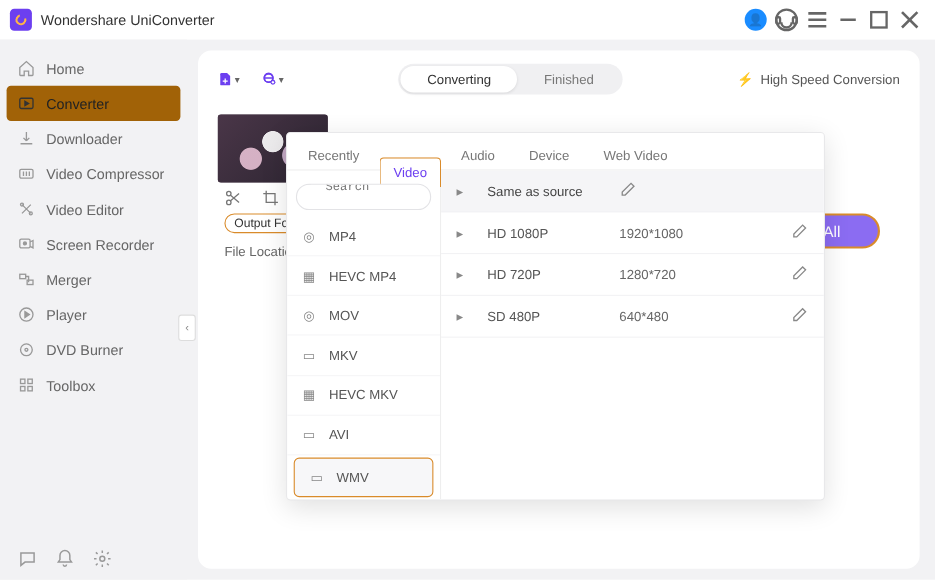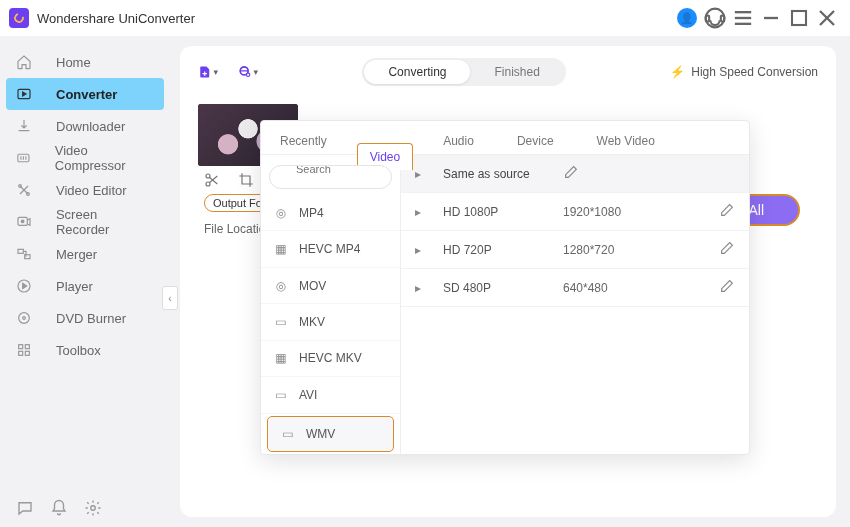"Home" .side-item { gap: 24px -> 10px }
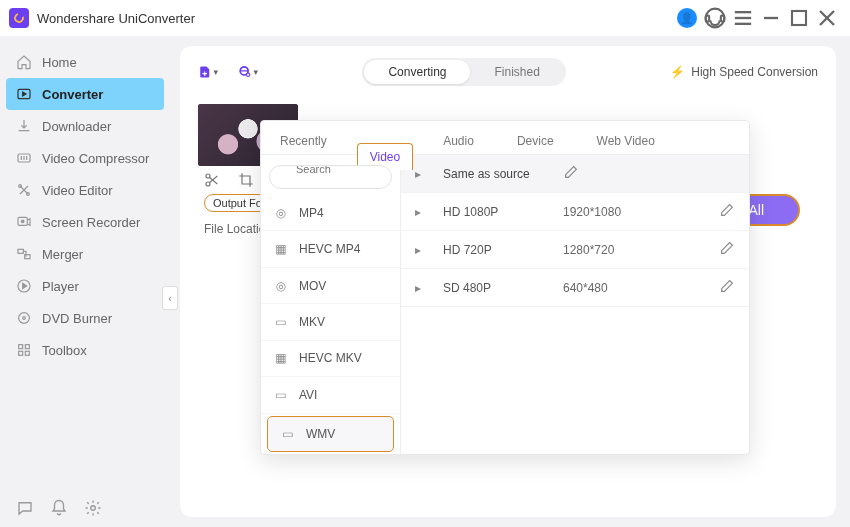"Converter" .side-item.active { background: #7dd3fc -> #a16207; font-weight: 700 -> 400 }
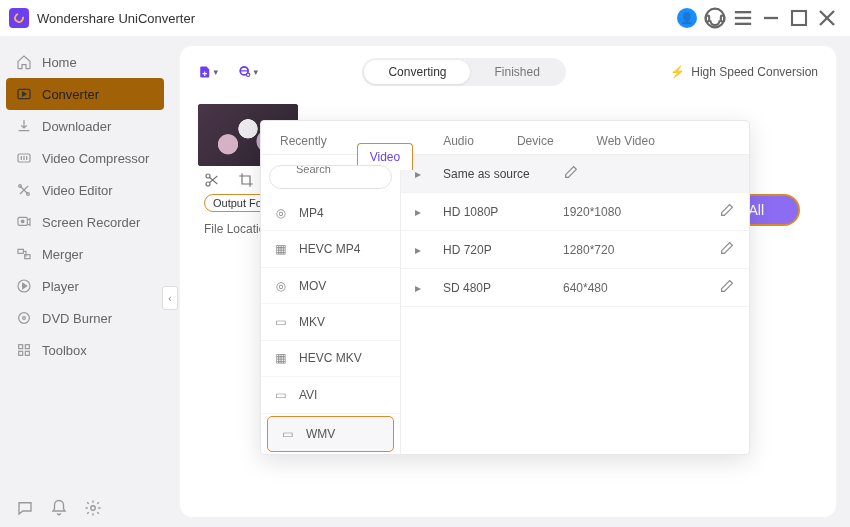"Recently" .popup-tabs { gap: 17px -> 5px }
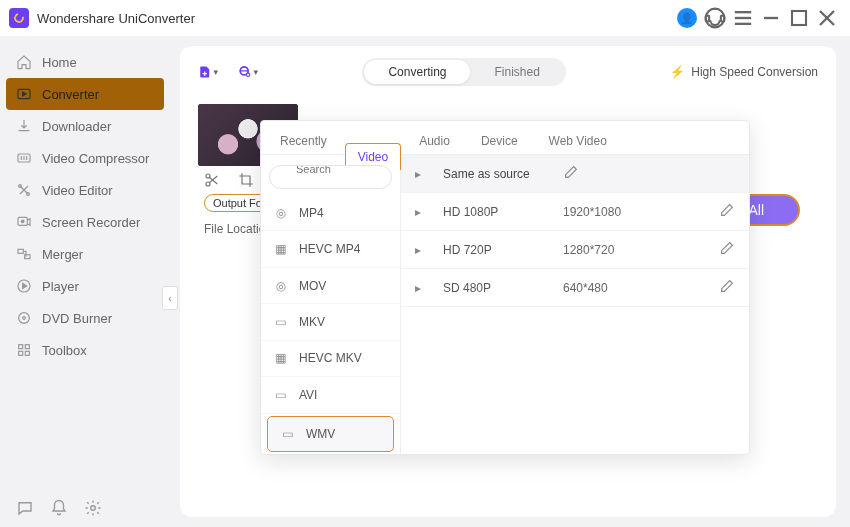"Search" .search-box { font-family: none -> Liberation Mono, monospace }
